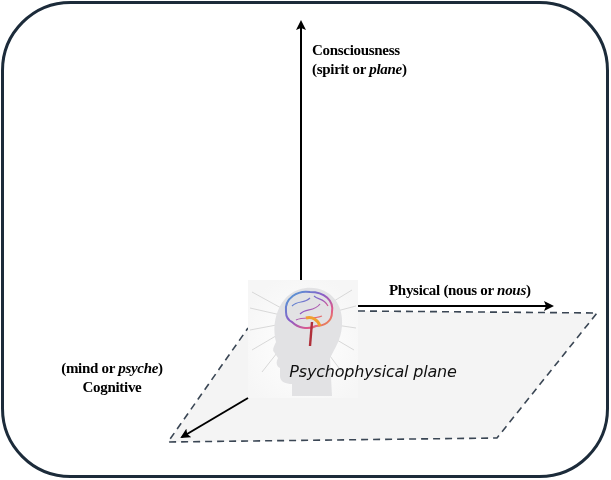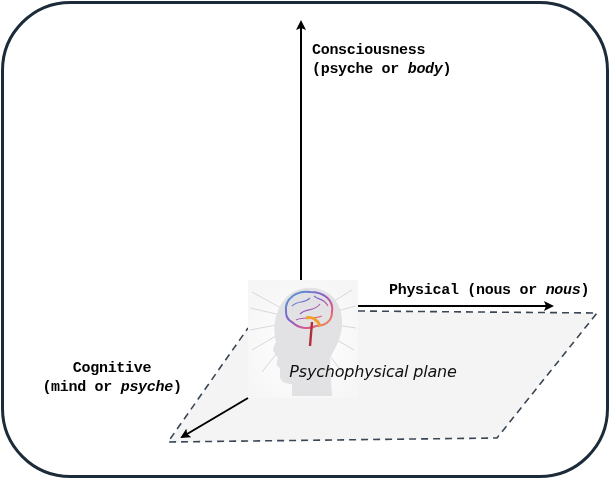"Consciousness" .label { font-family: Liberation Mono, monospace -> Liberation Serif, serif }
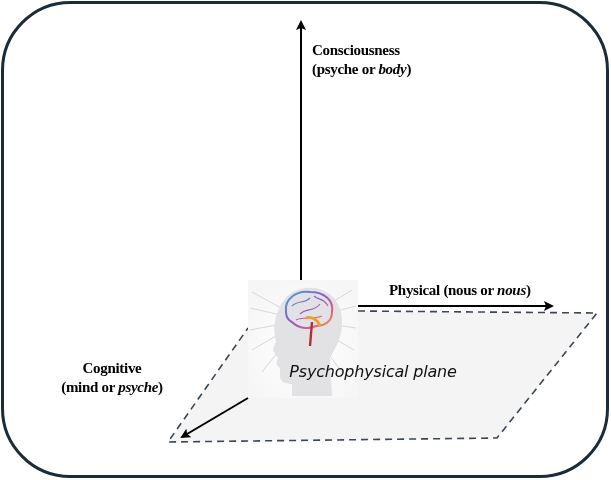"(psyche or" span { text: psyche -> spirit }
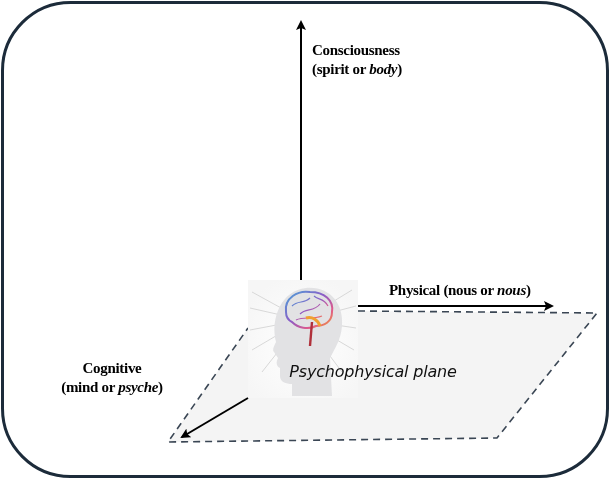"body" i { text: body -> plane }
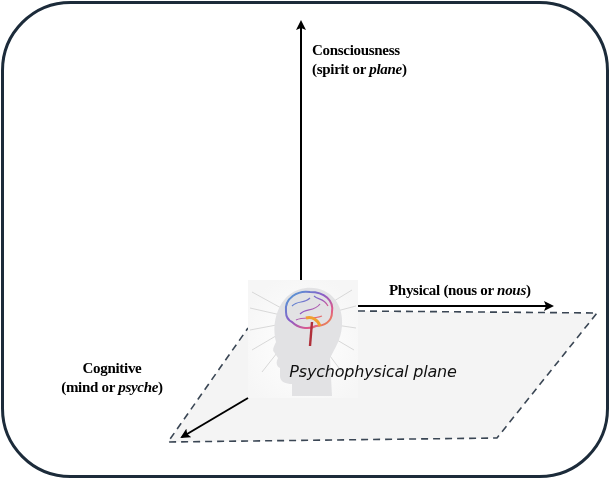"Cognitive" div { order: before "(mind or psyche)" -> after "(mind or psyche)" }
